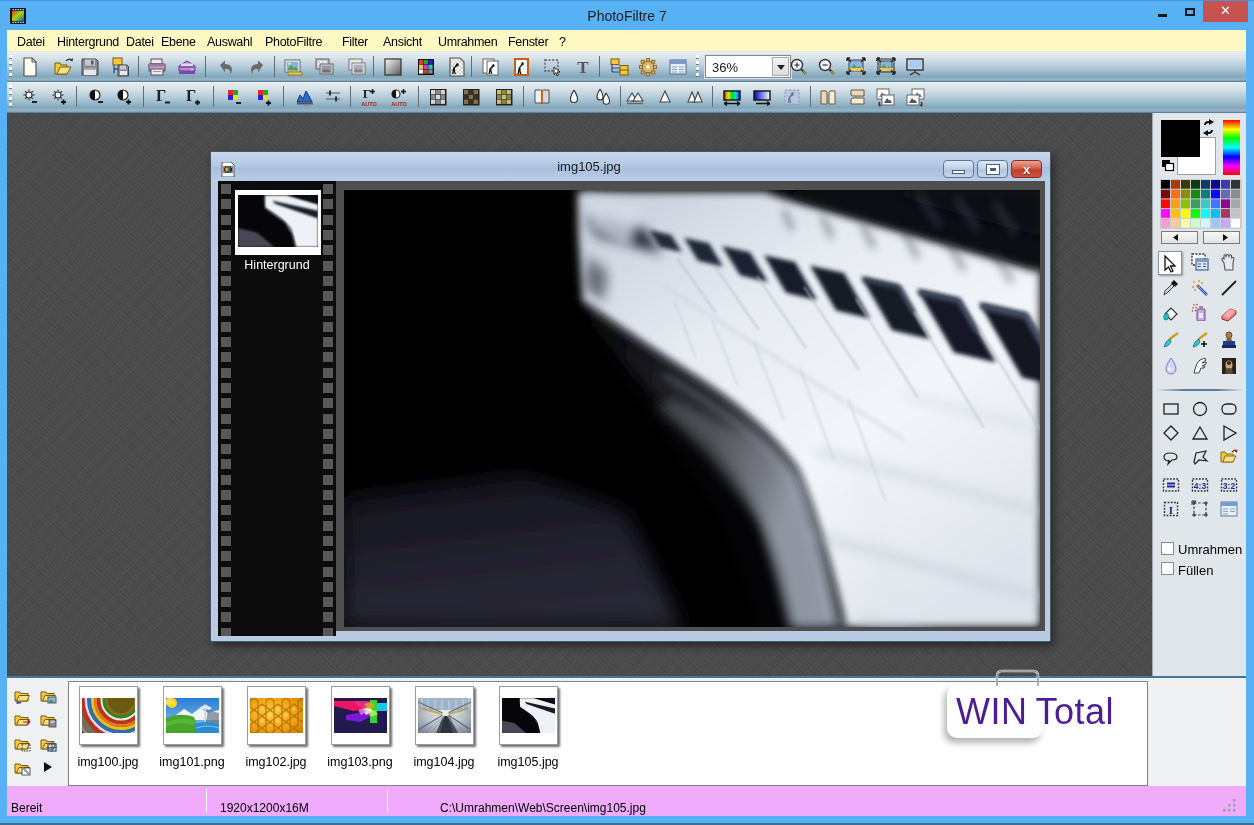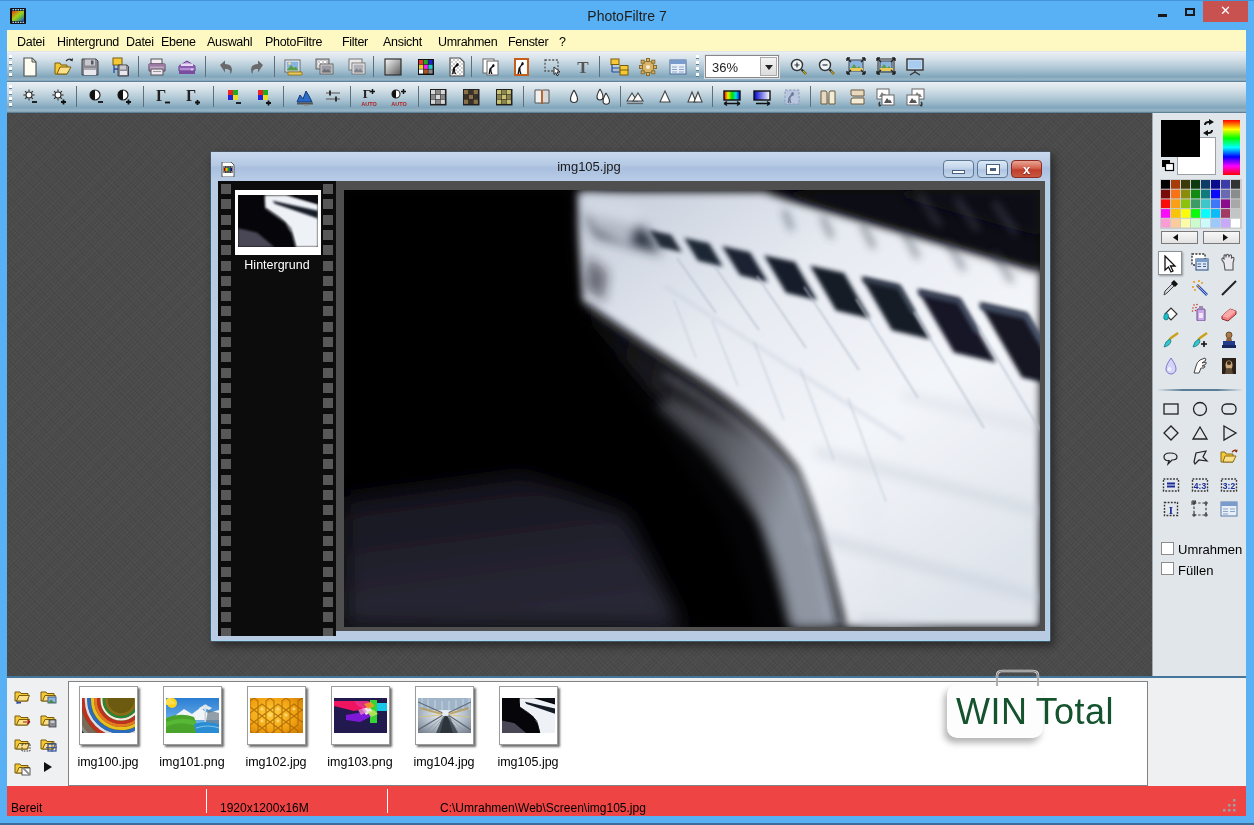"36%" div.abs { width: 74px -> 86px }
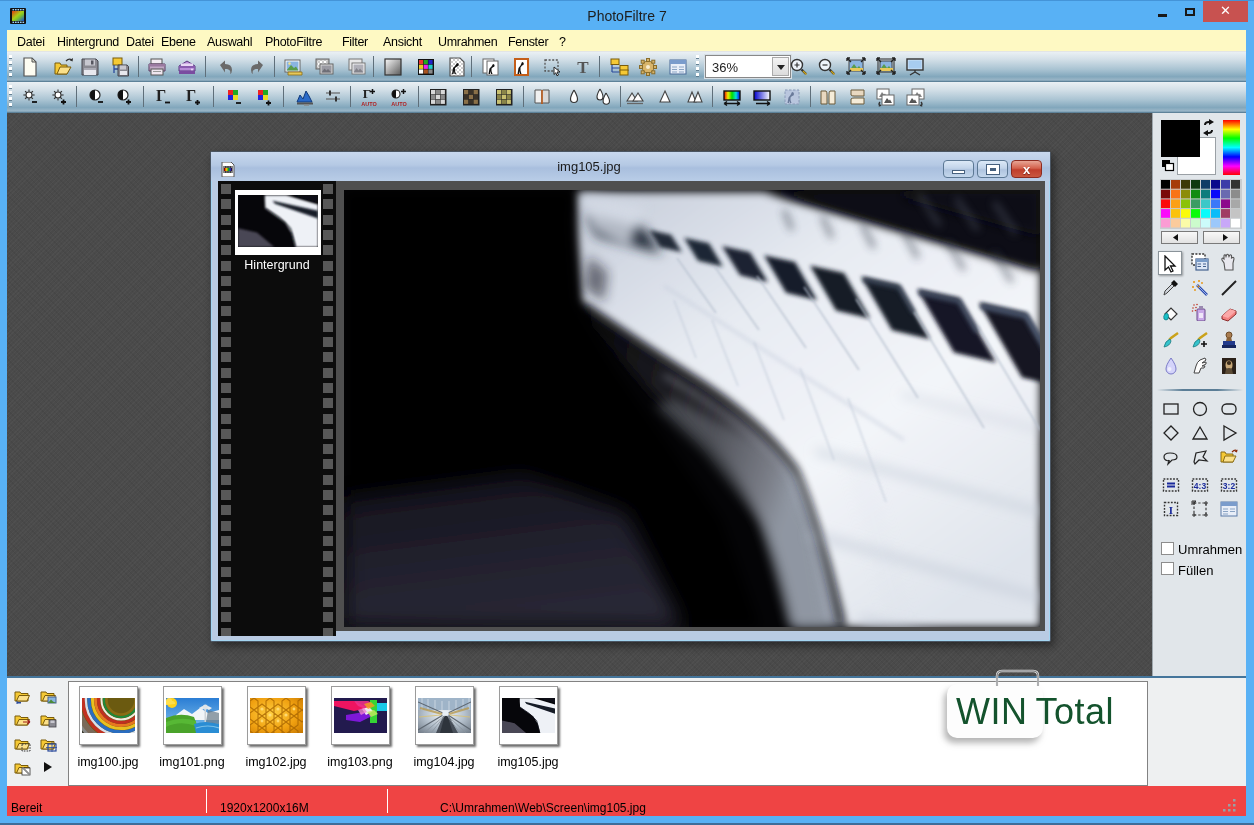"WIN Total" #wmtext { color: #14532d -> #4c1d95 }
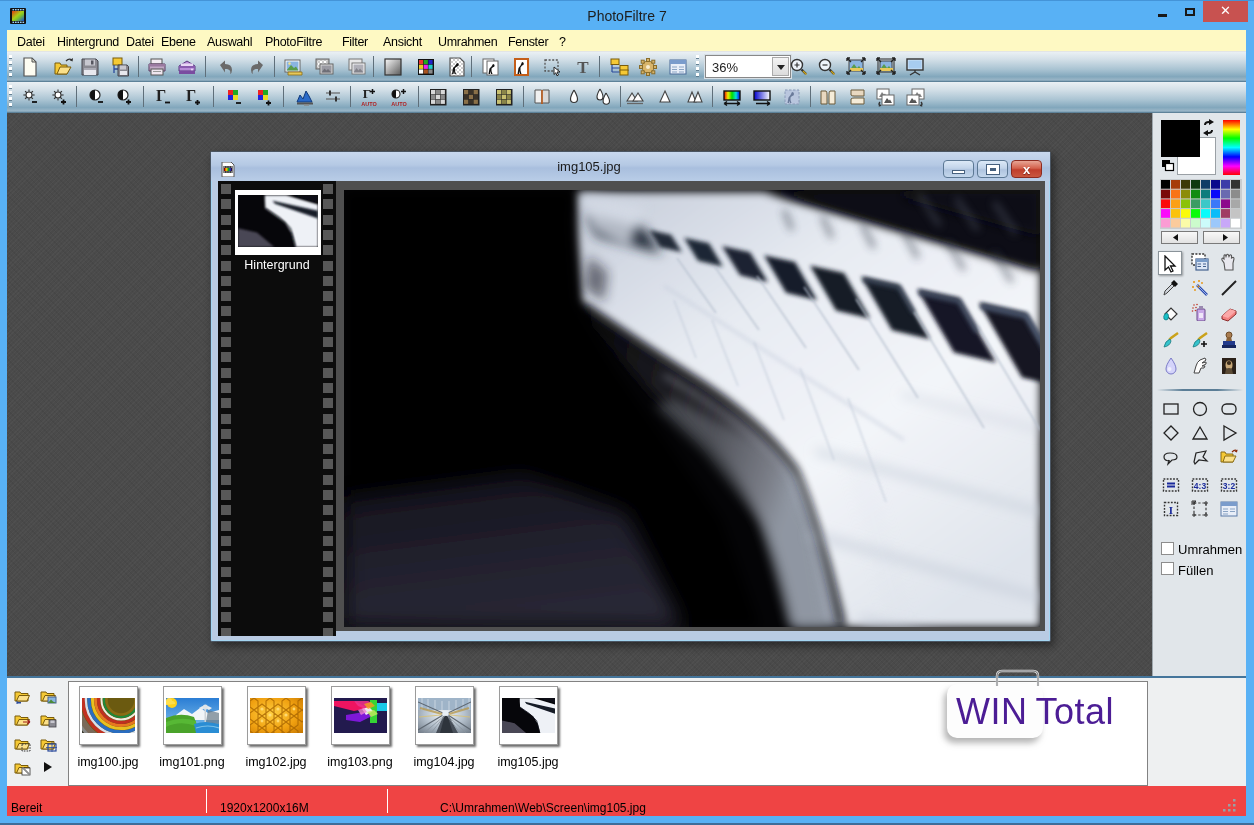"Bereit" #statusbar { background: #ef4444 -> #f0abfc }
